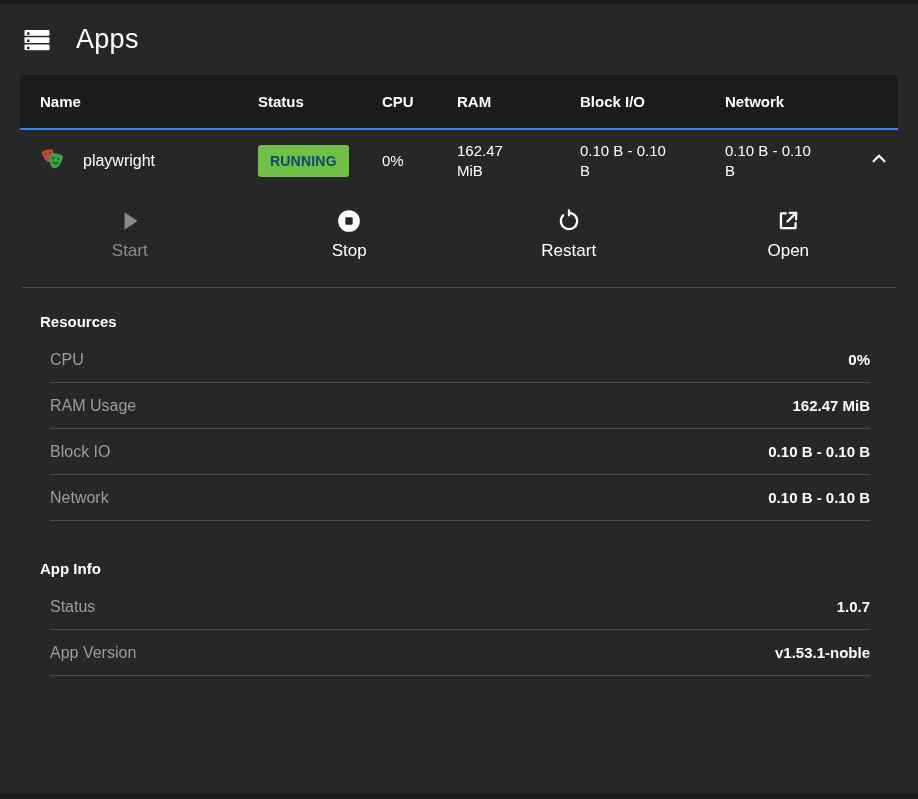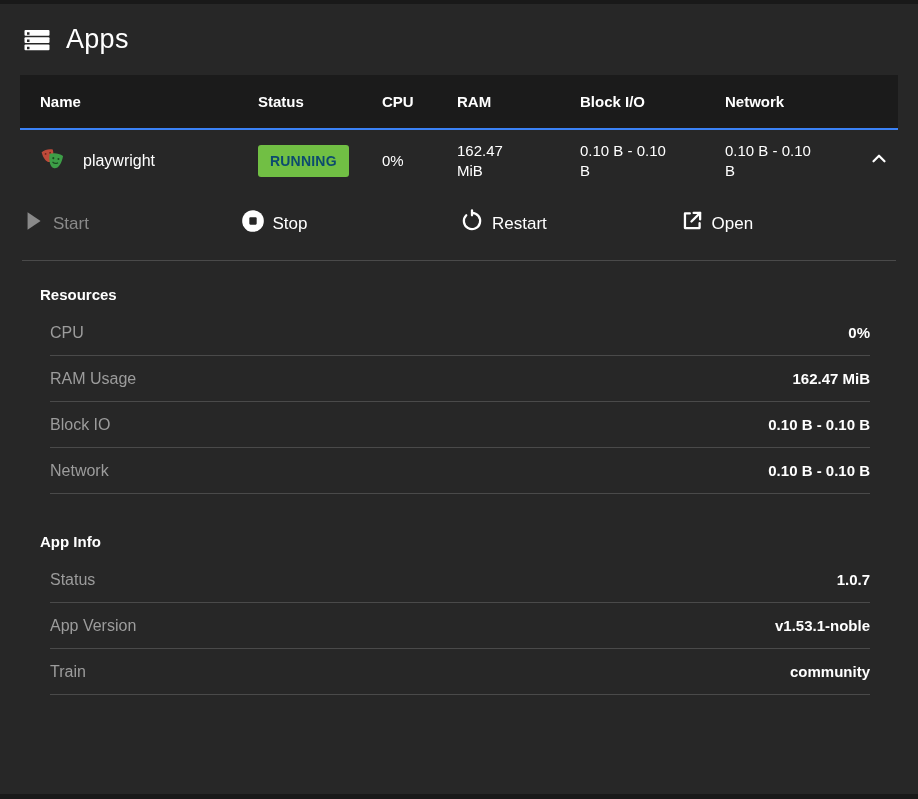"Apps" .app-header { gap: 14px -> 24px }
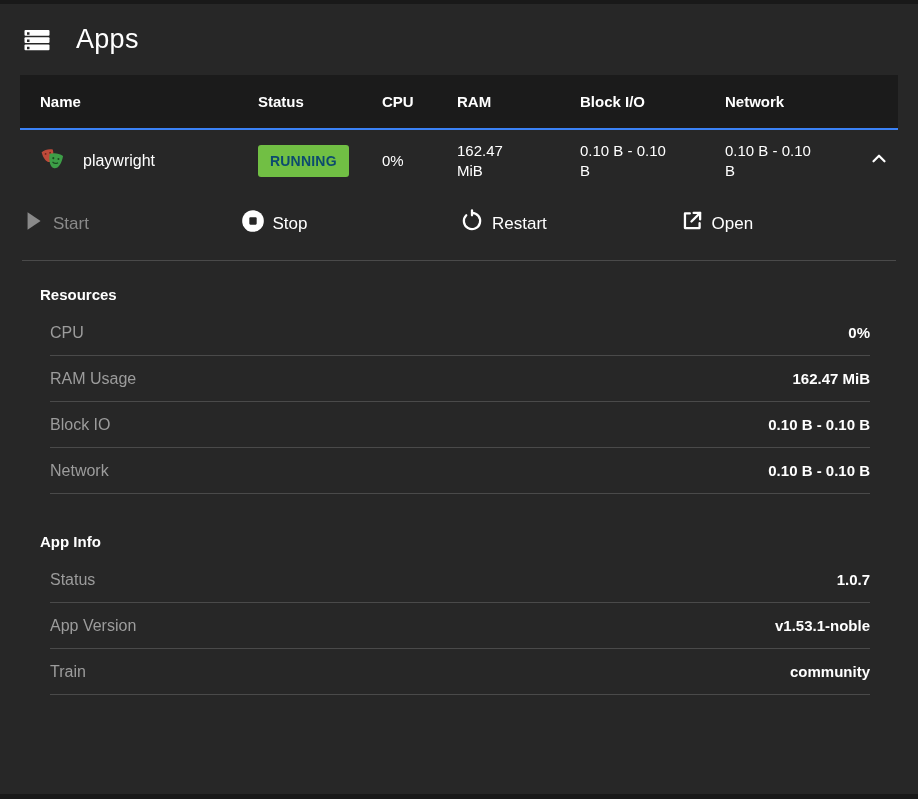"Start" .action-btn { align-items: flex-end -> center; flex-direction: row -> column }
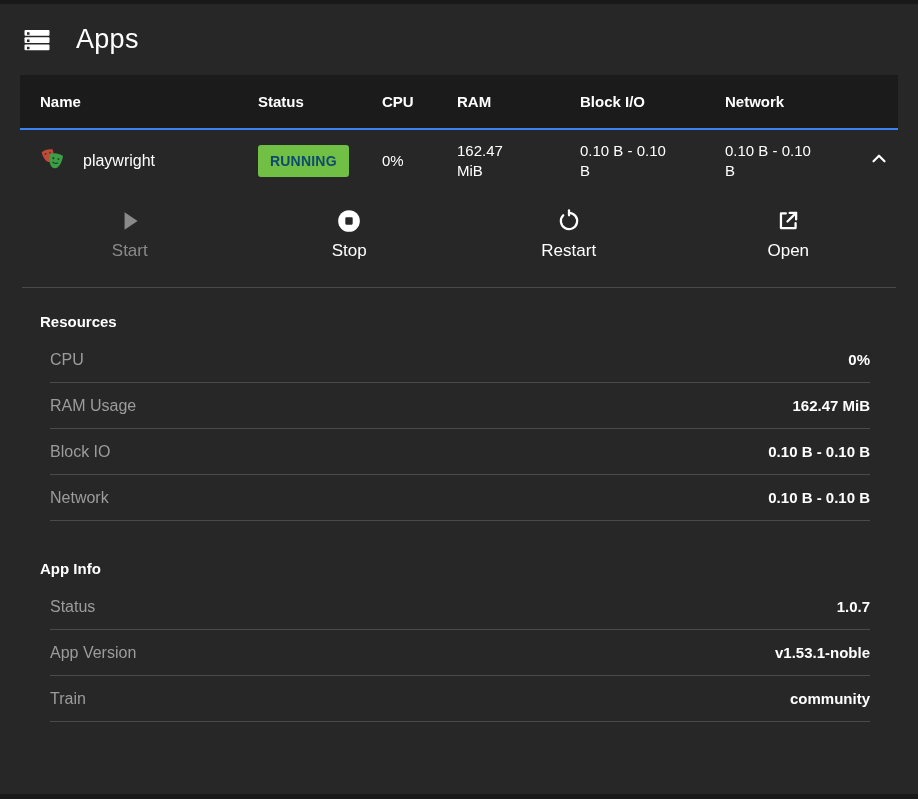"Train" div.detail-row { html: <div> <span>Train</span> <span>community</span> </div> -> none }
